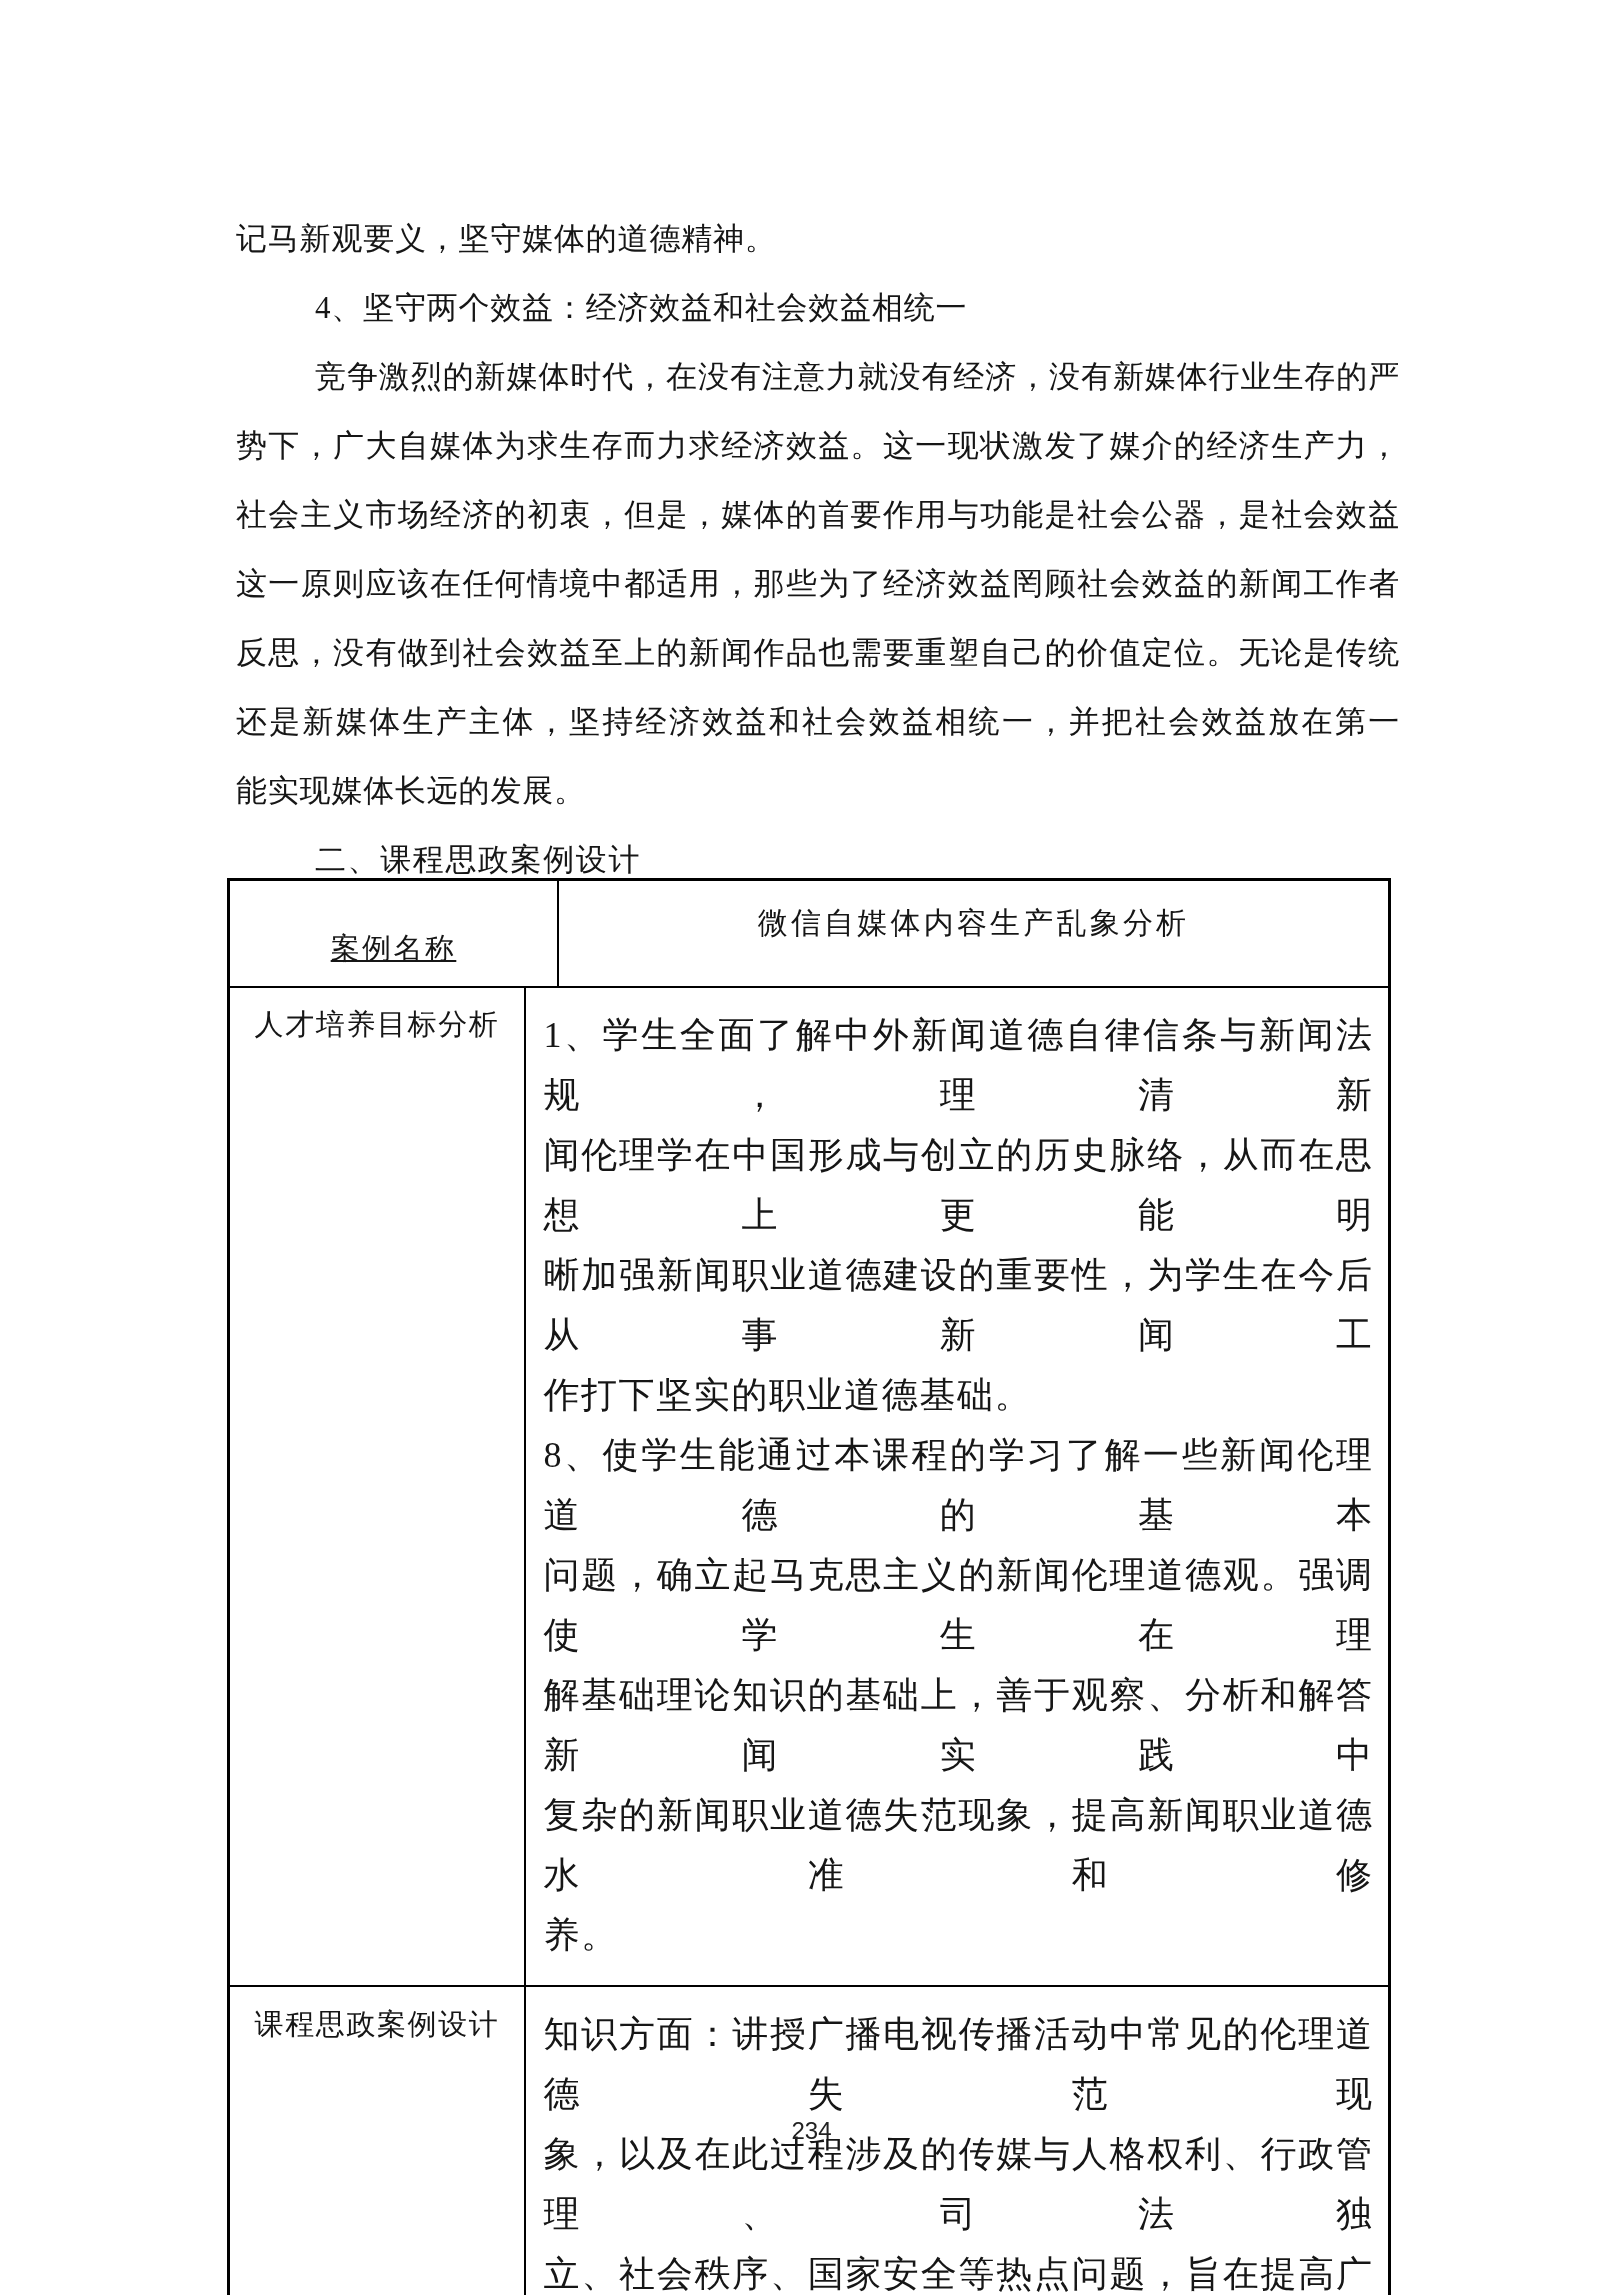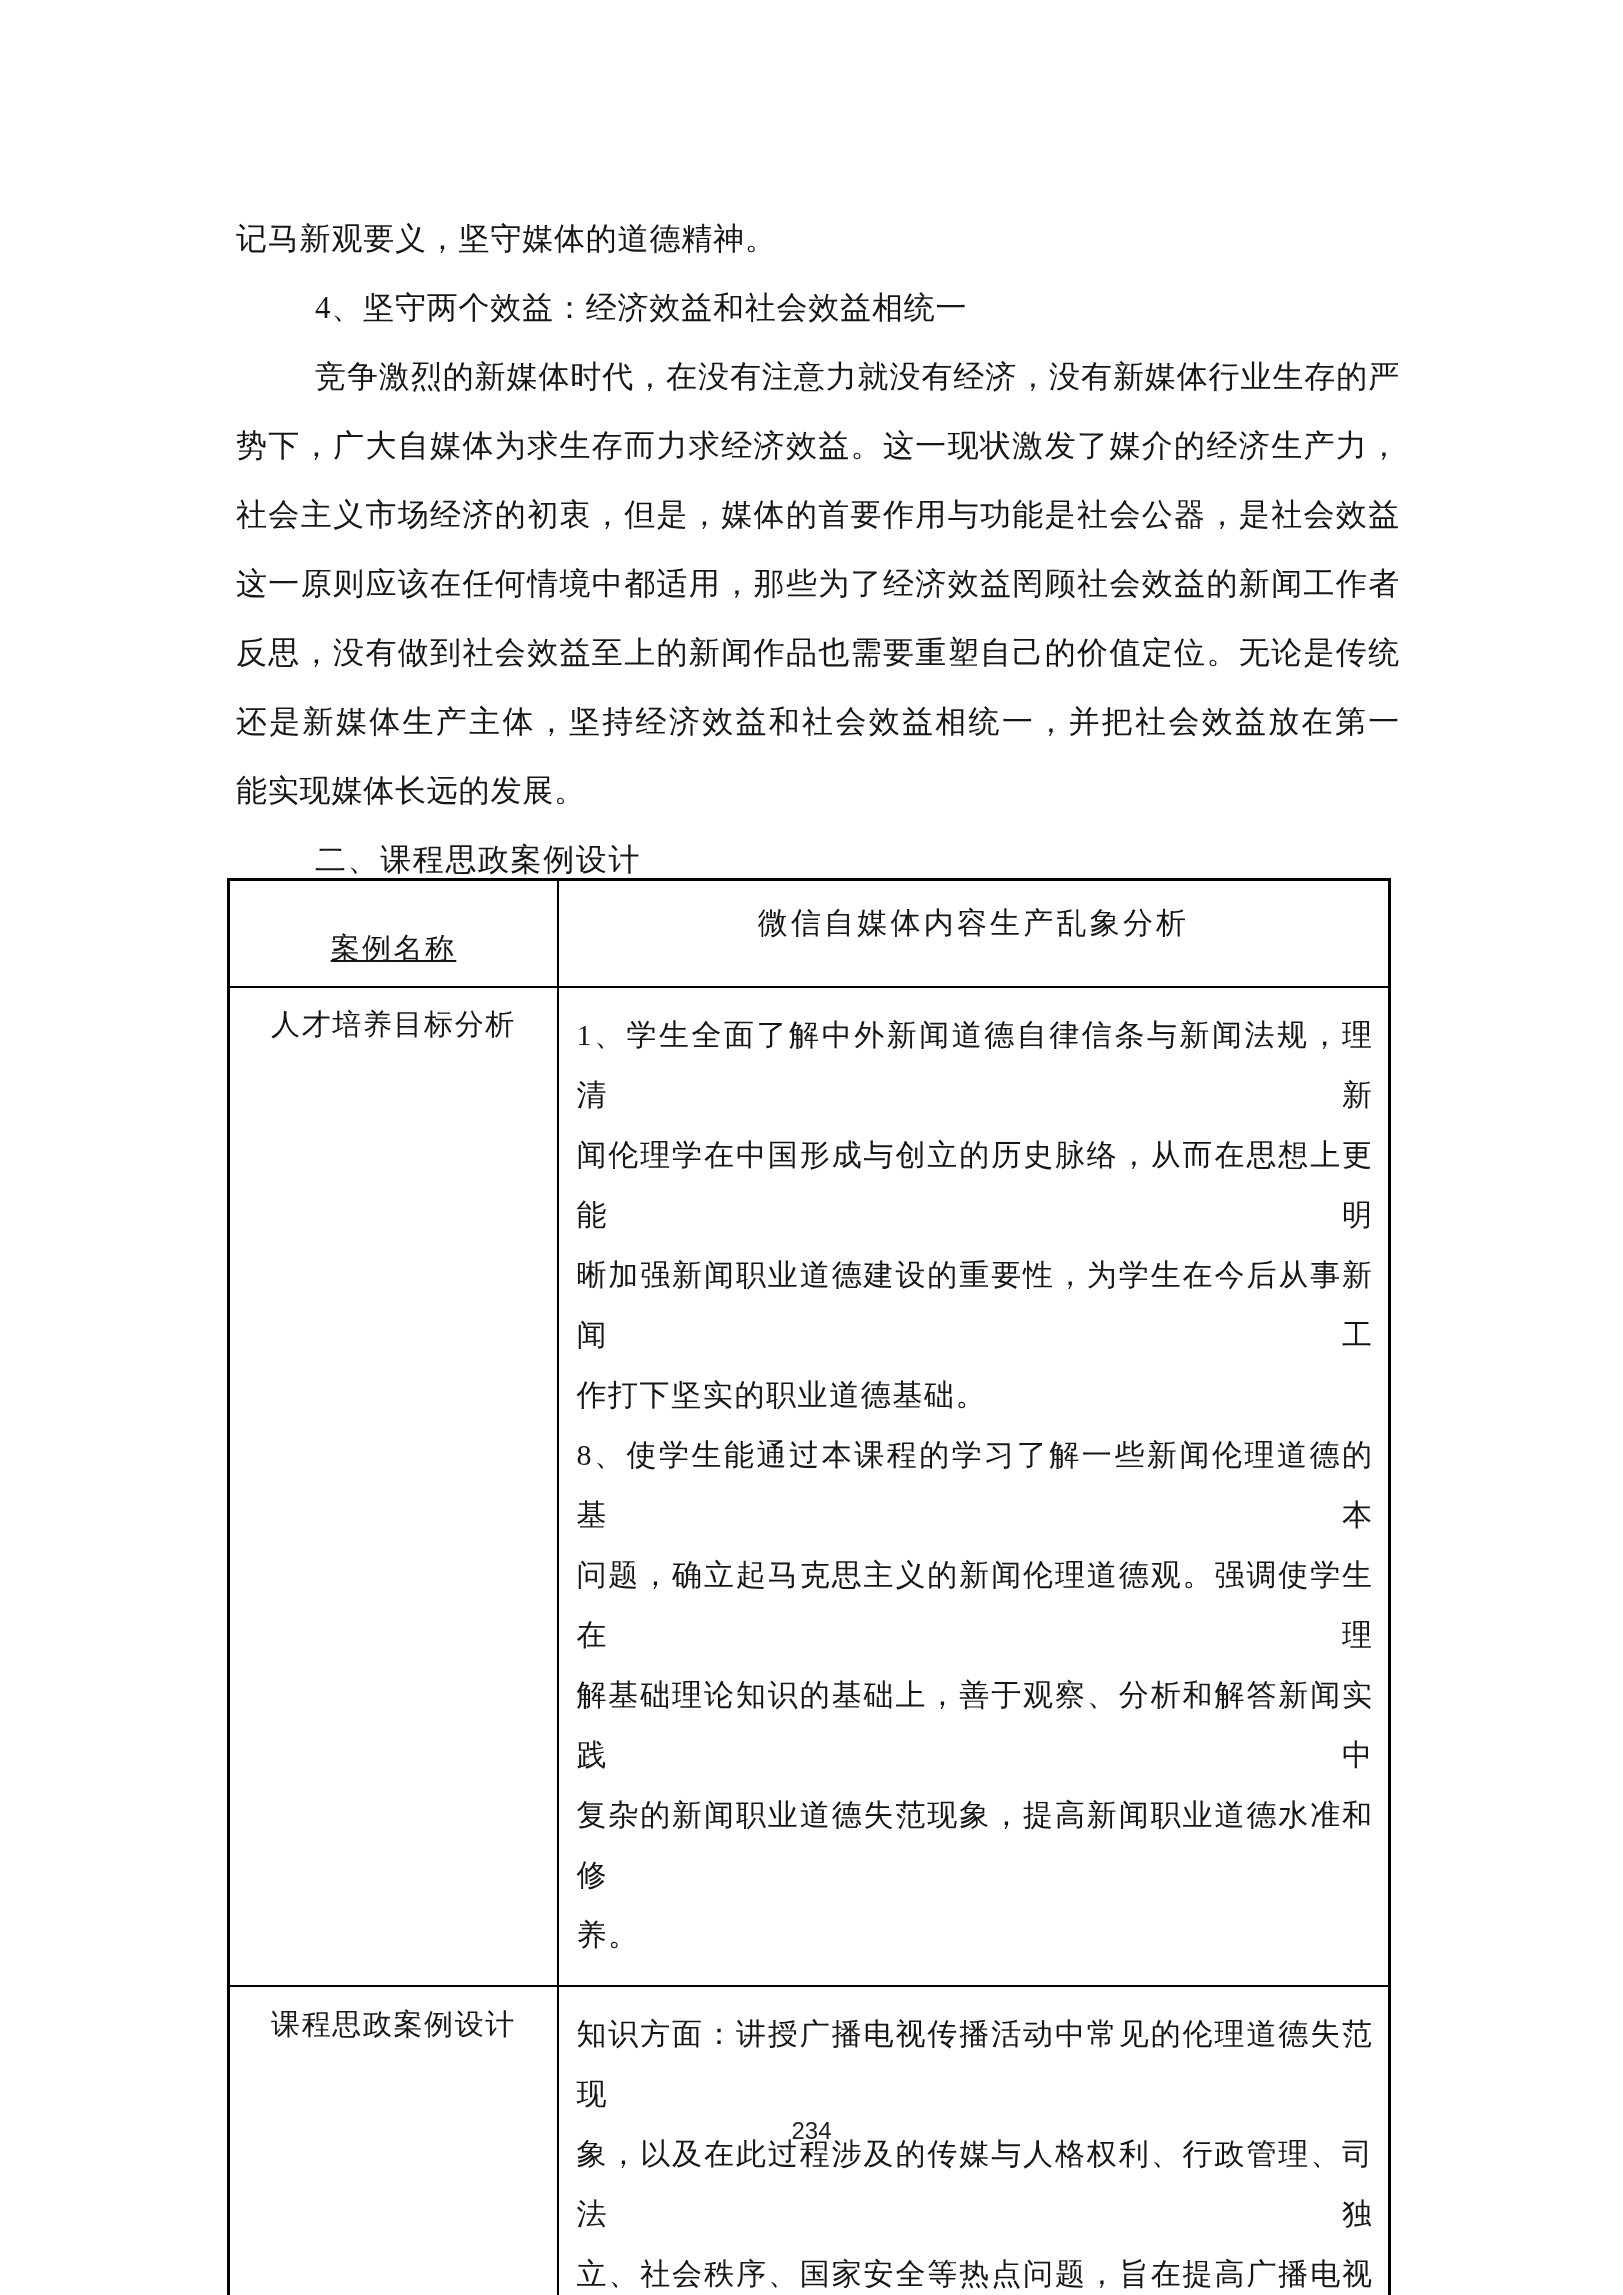"人才培养目标分析" .lcell { width: 329px -> 296px }
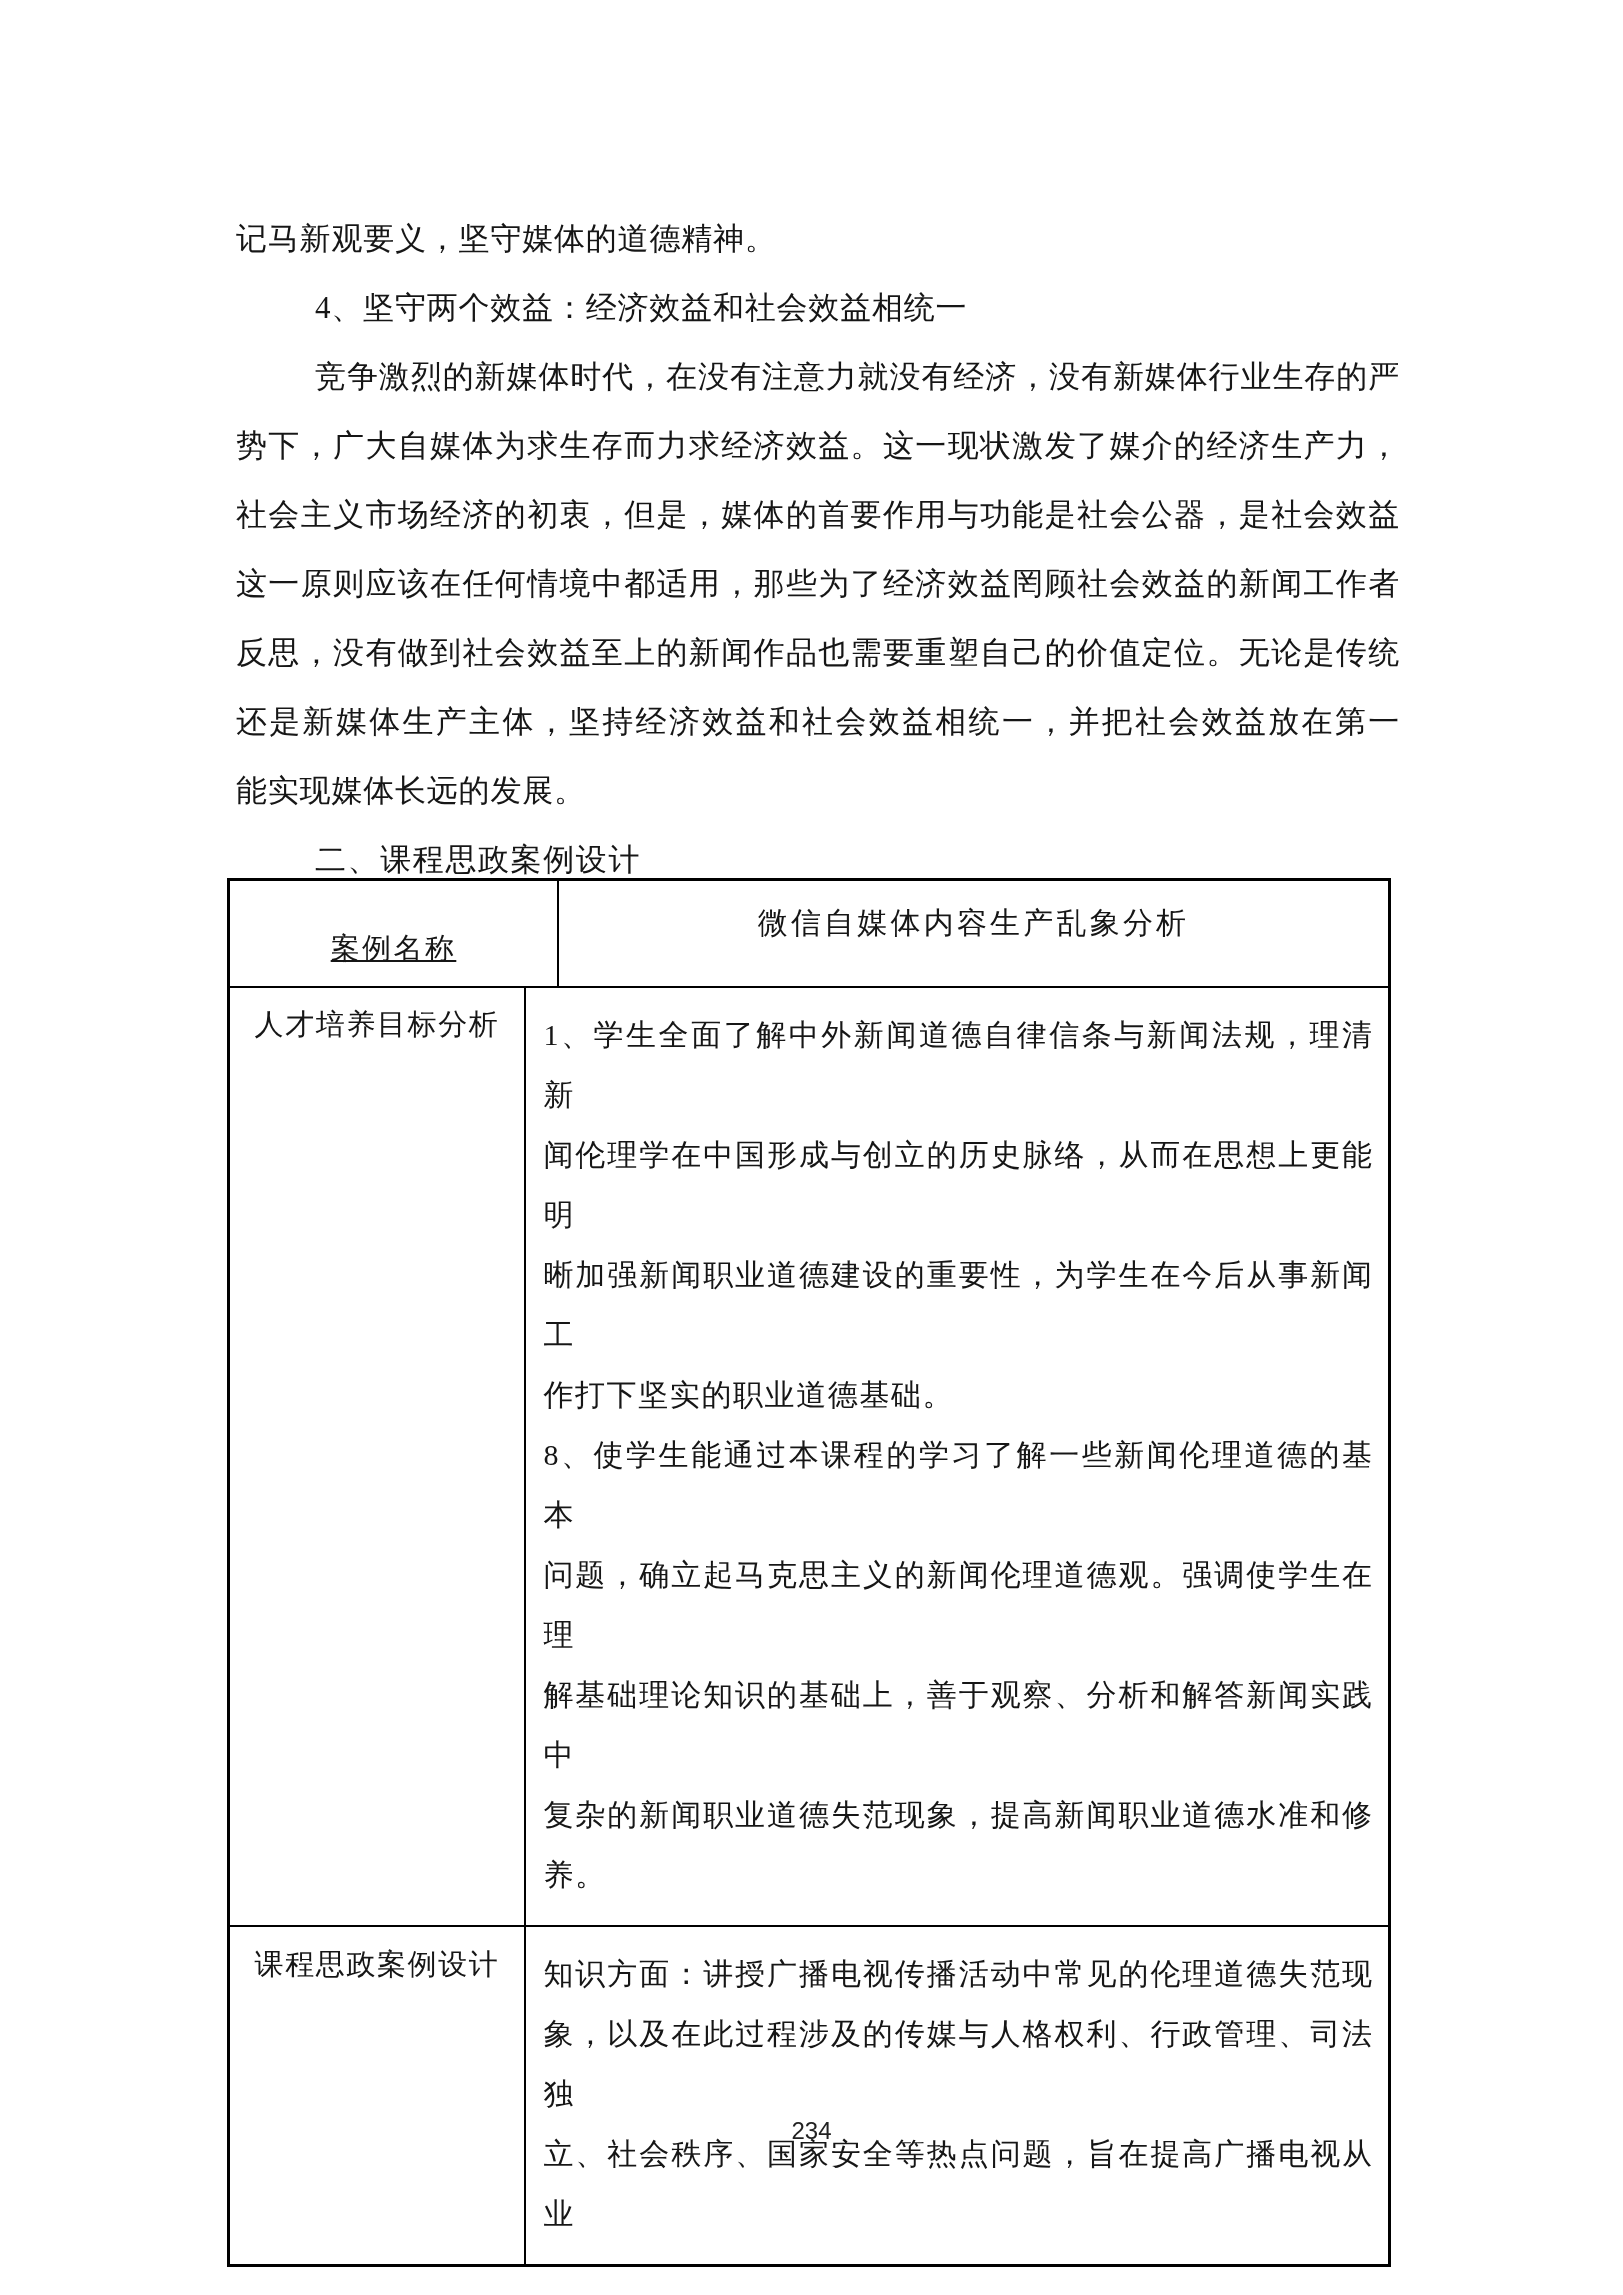"1、学生全面了解中外新闻道德自律信条与新闻法规，理清新" .ccell { font-size: 30px -> 36px }
